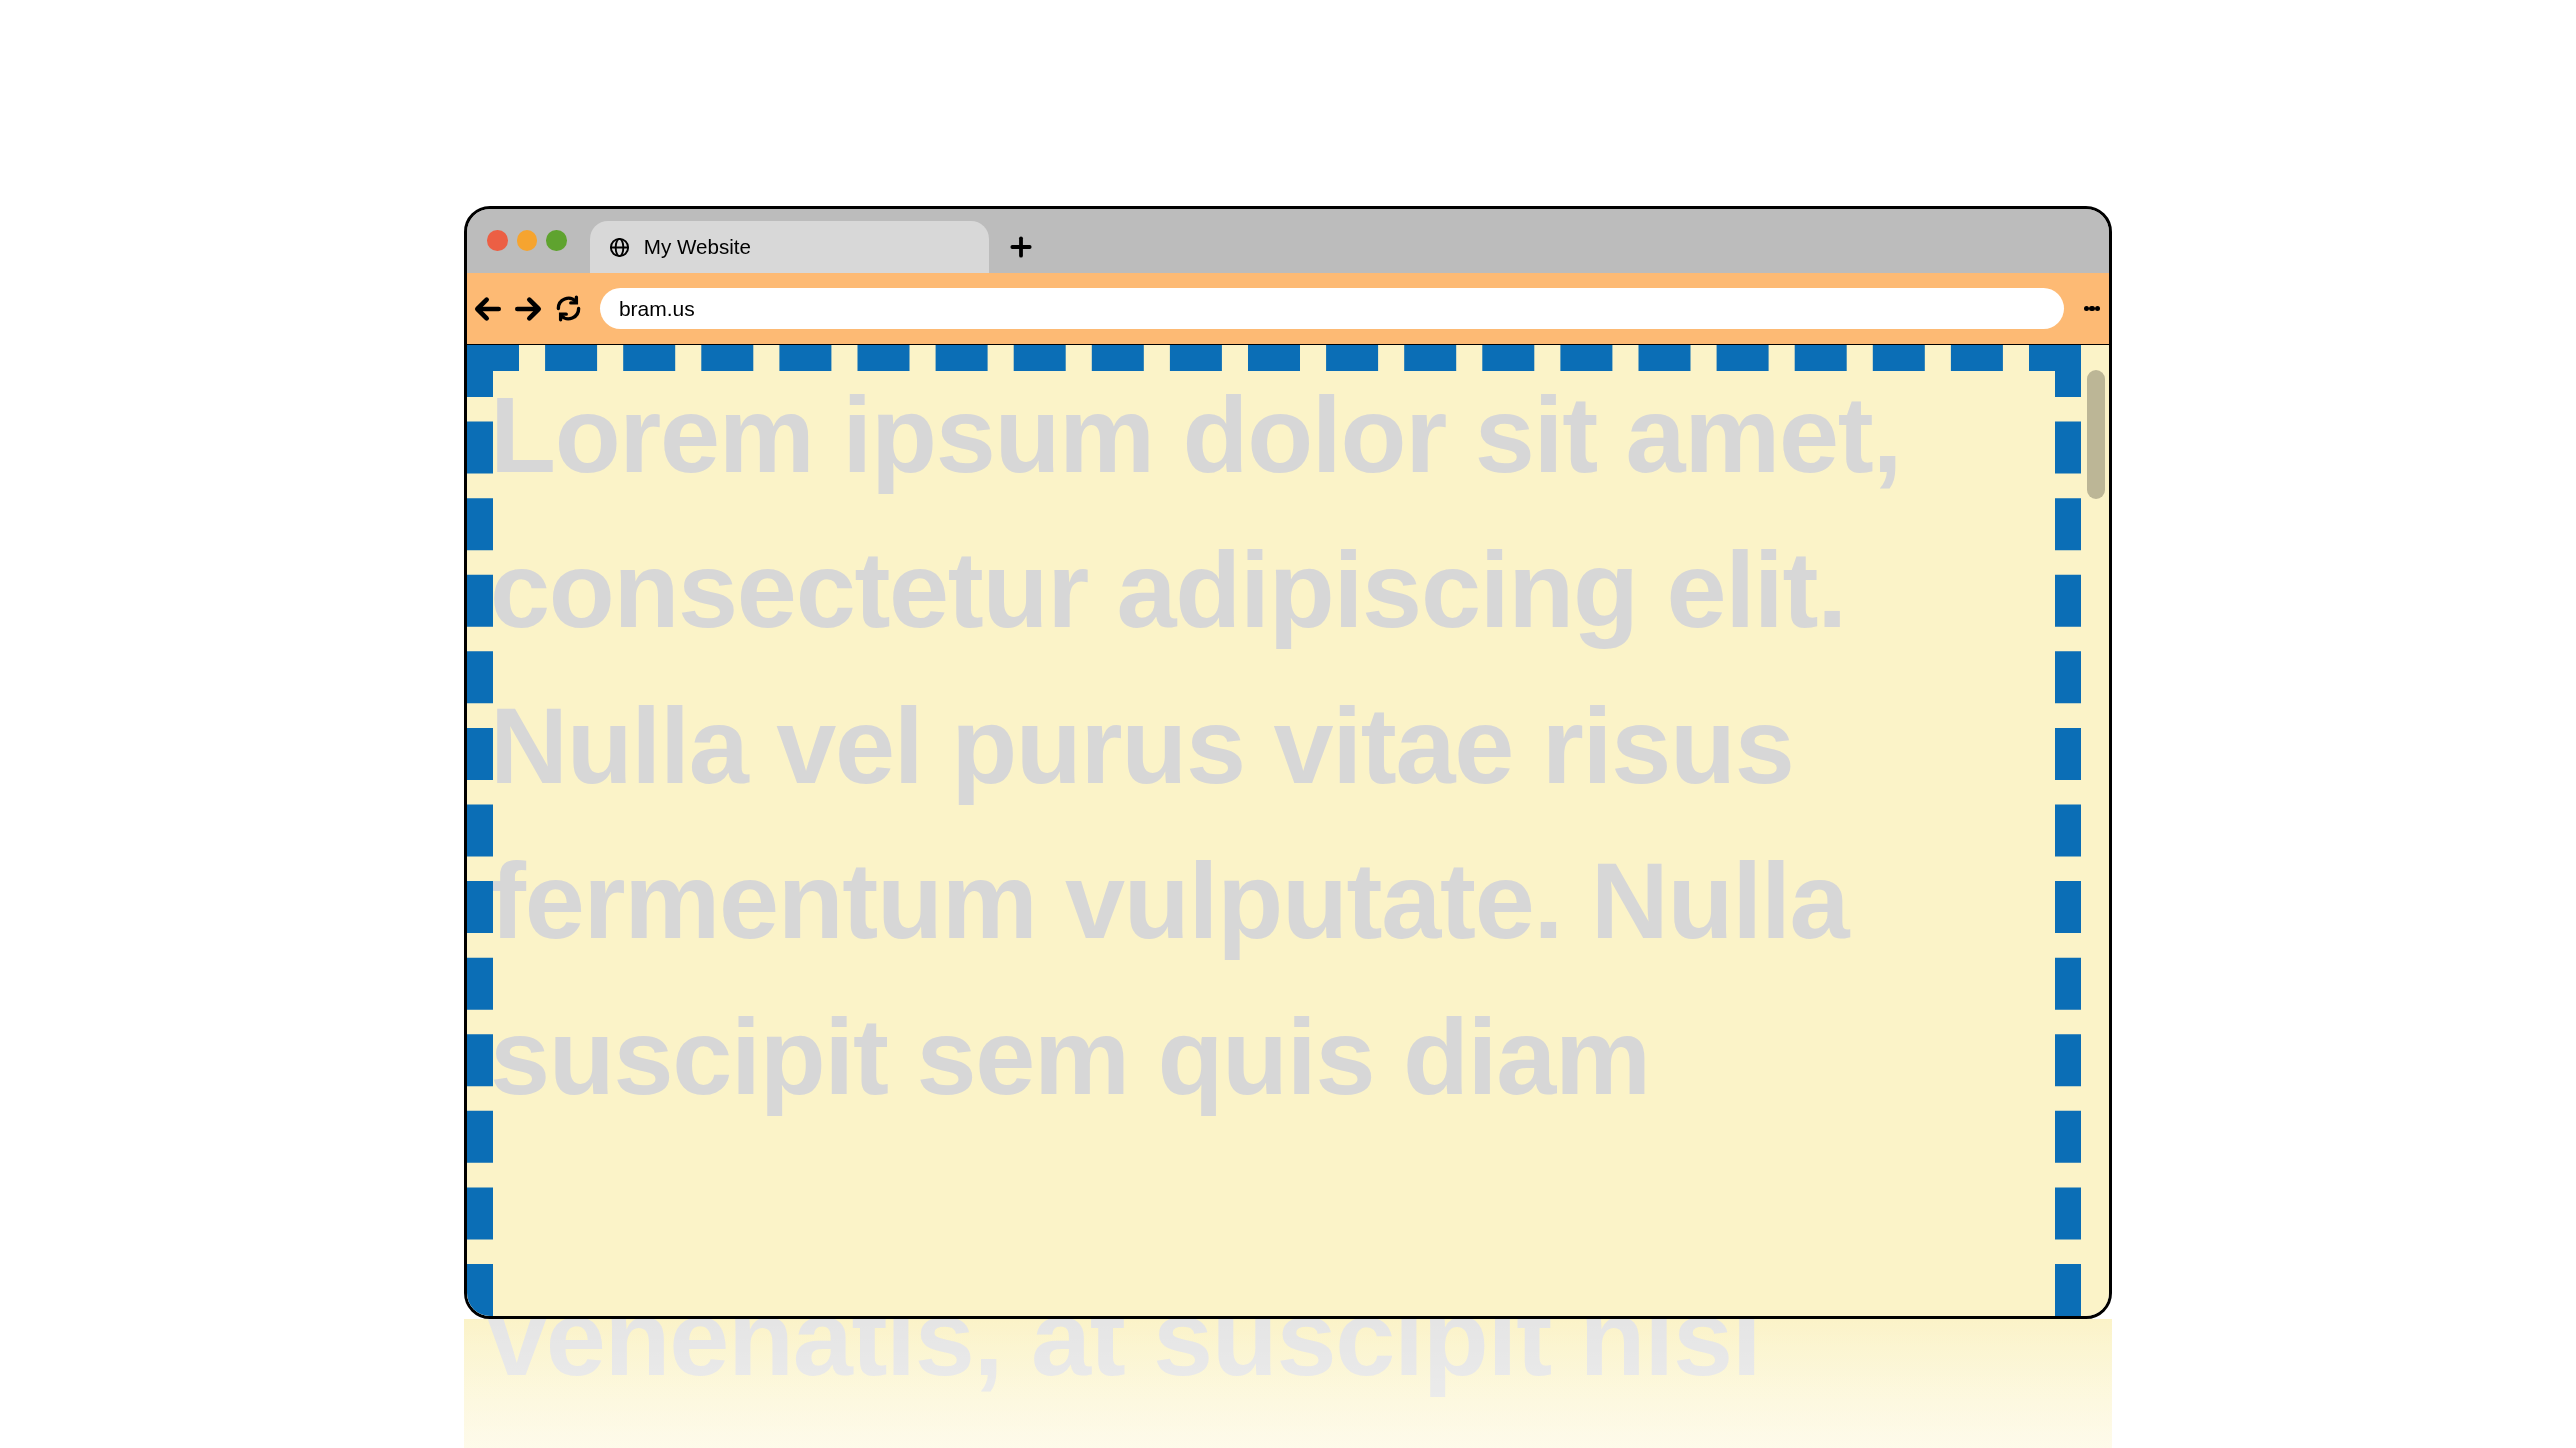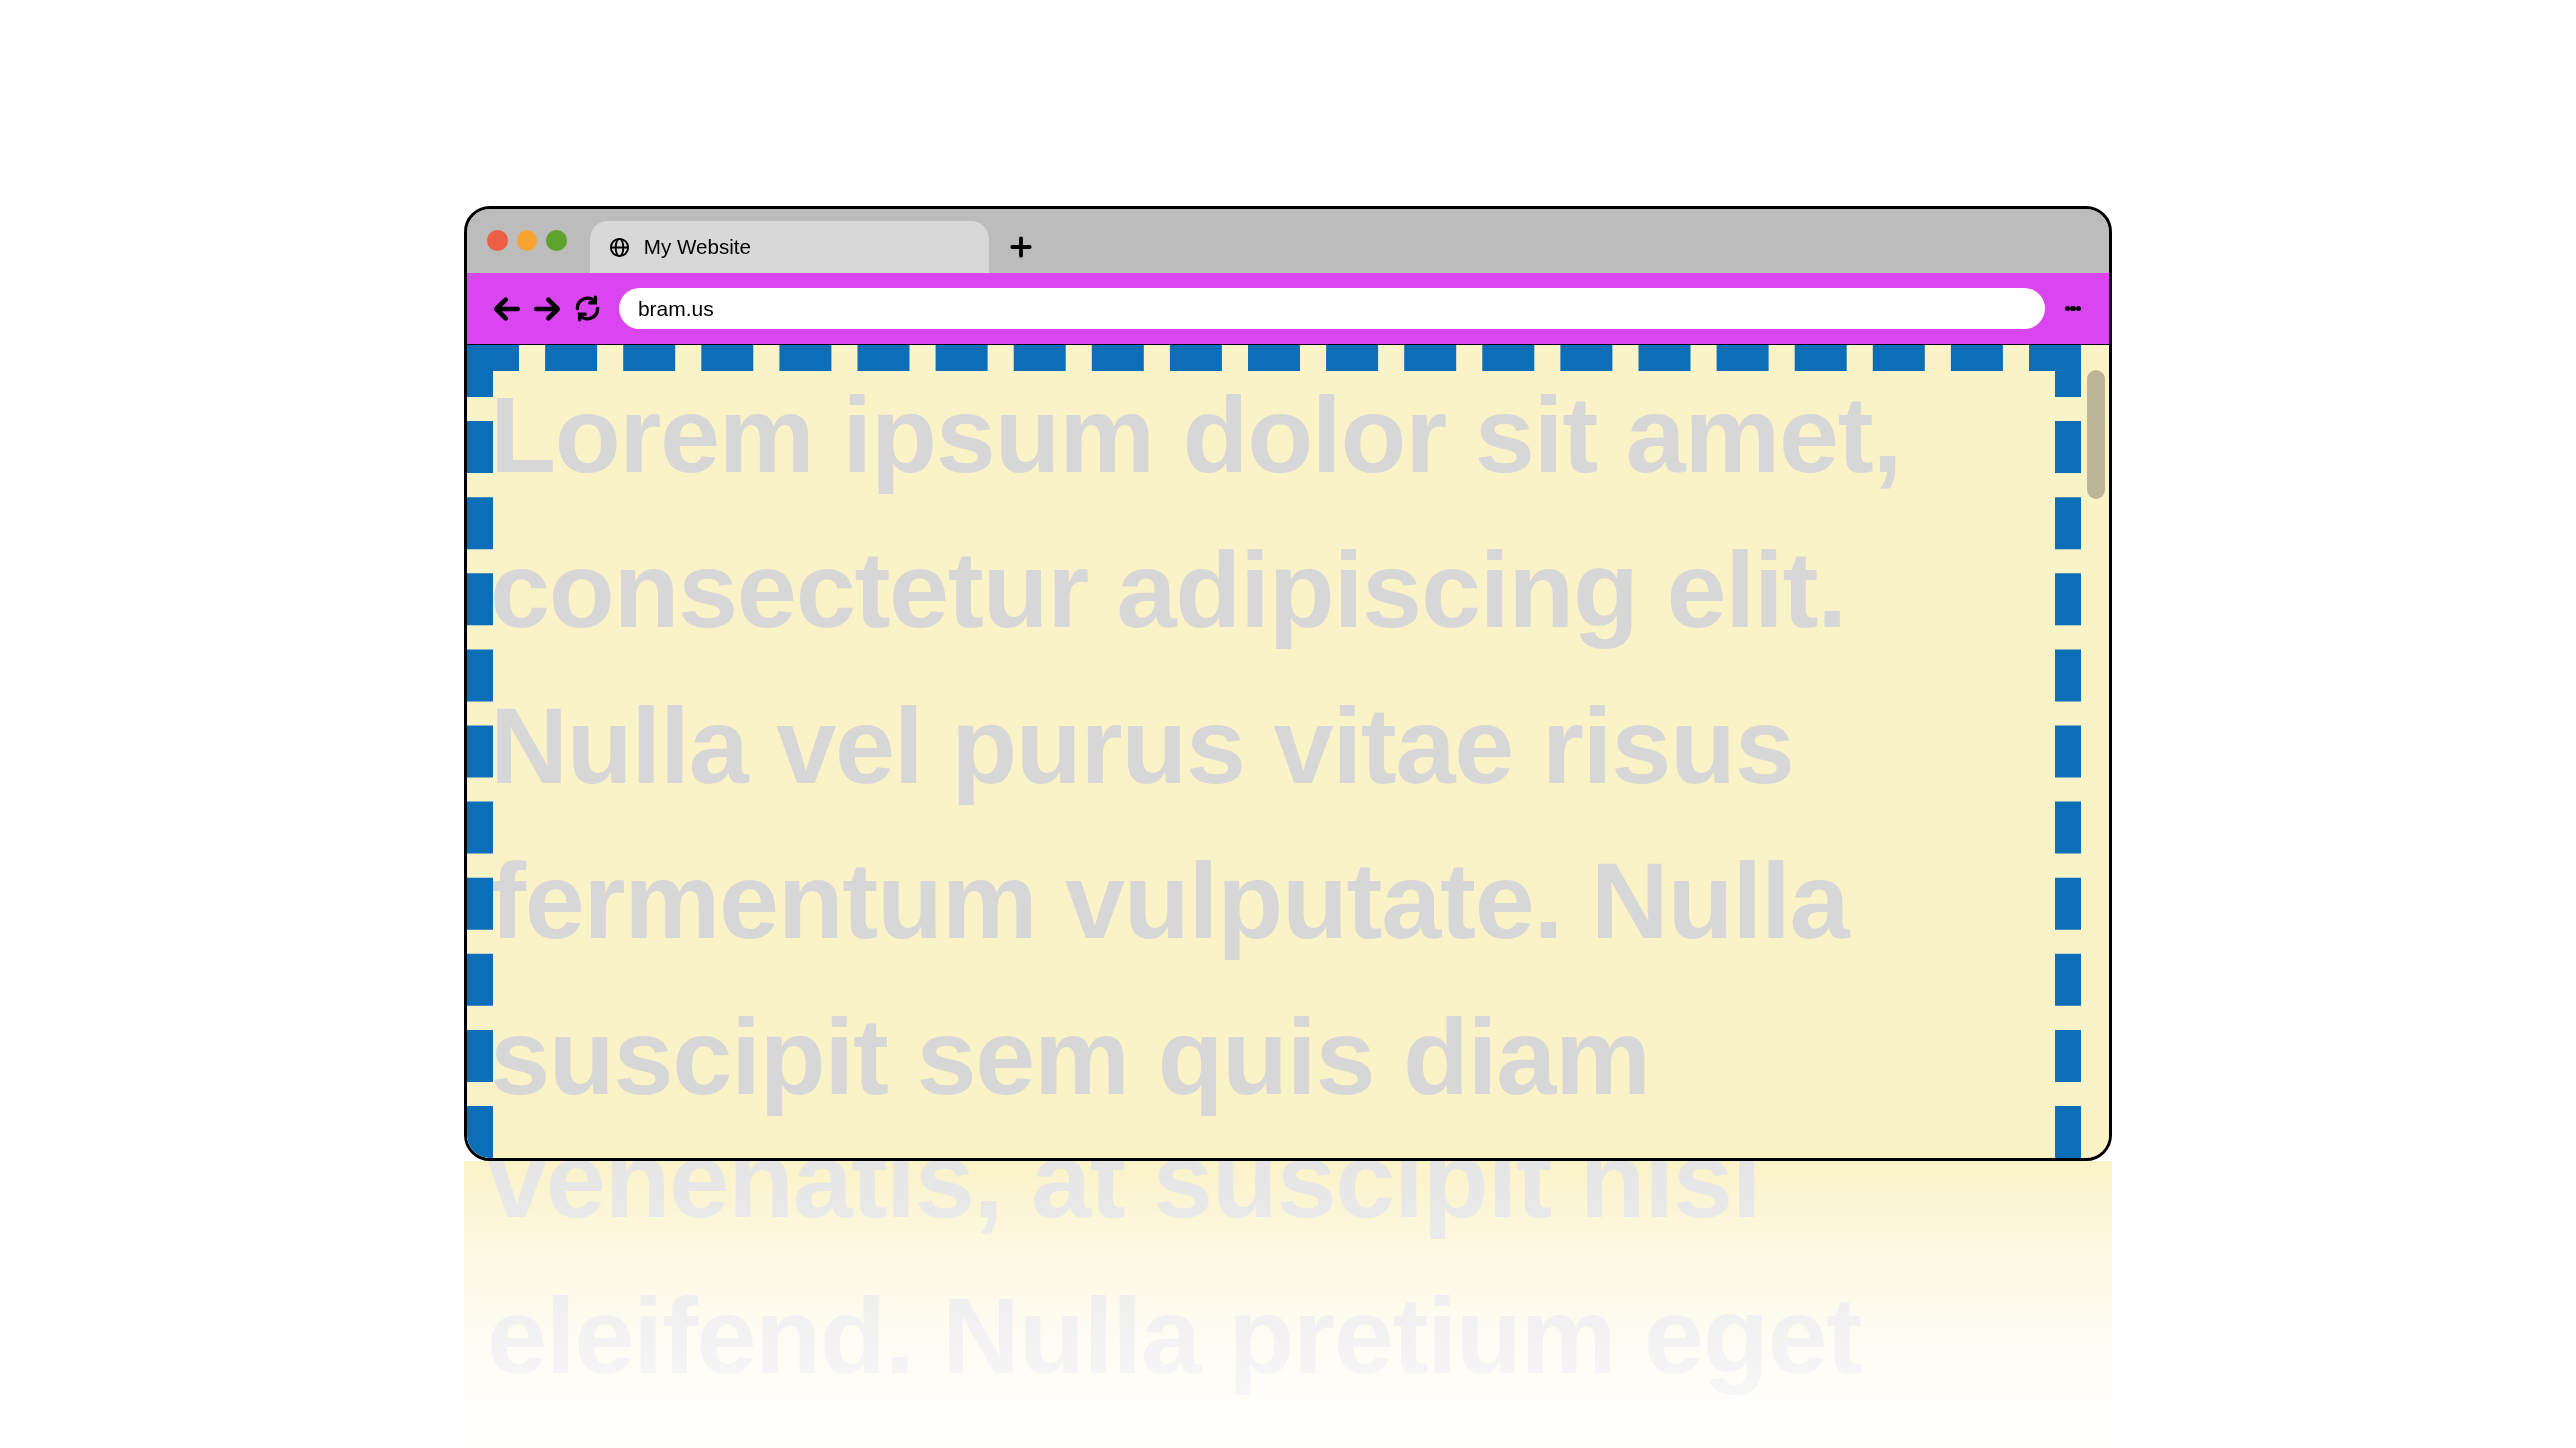"bram.us" .toolbar { background: #d946ef -> #fdba74; padding: 0 20px -> 0 1px }
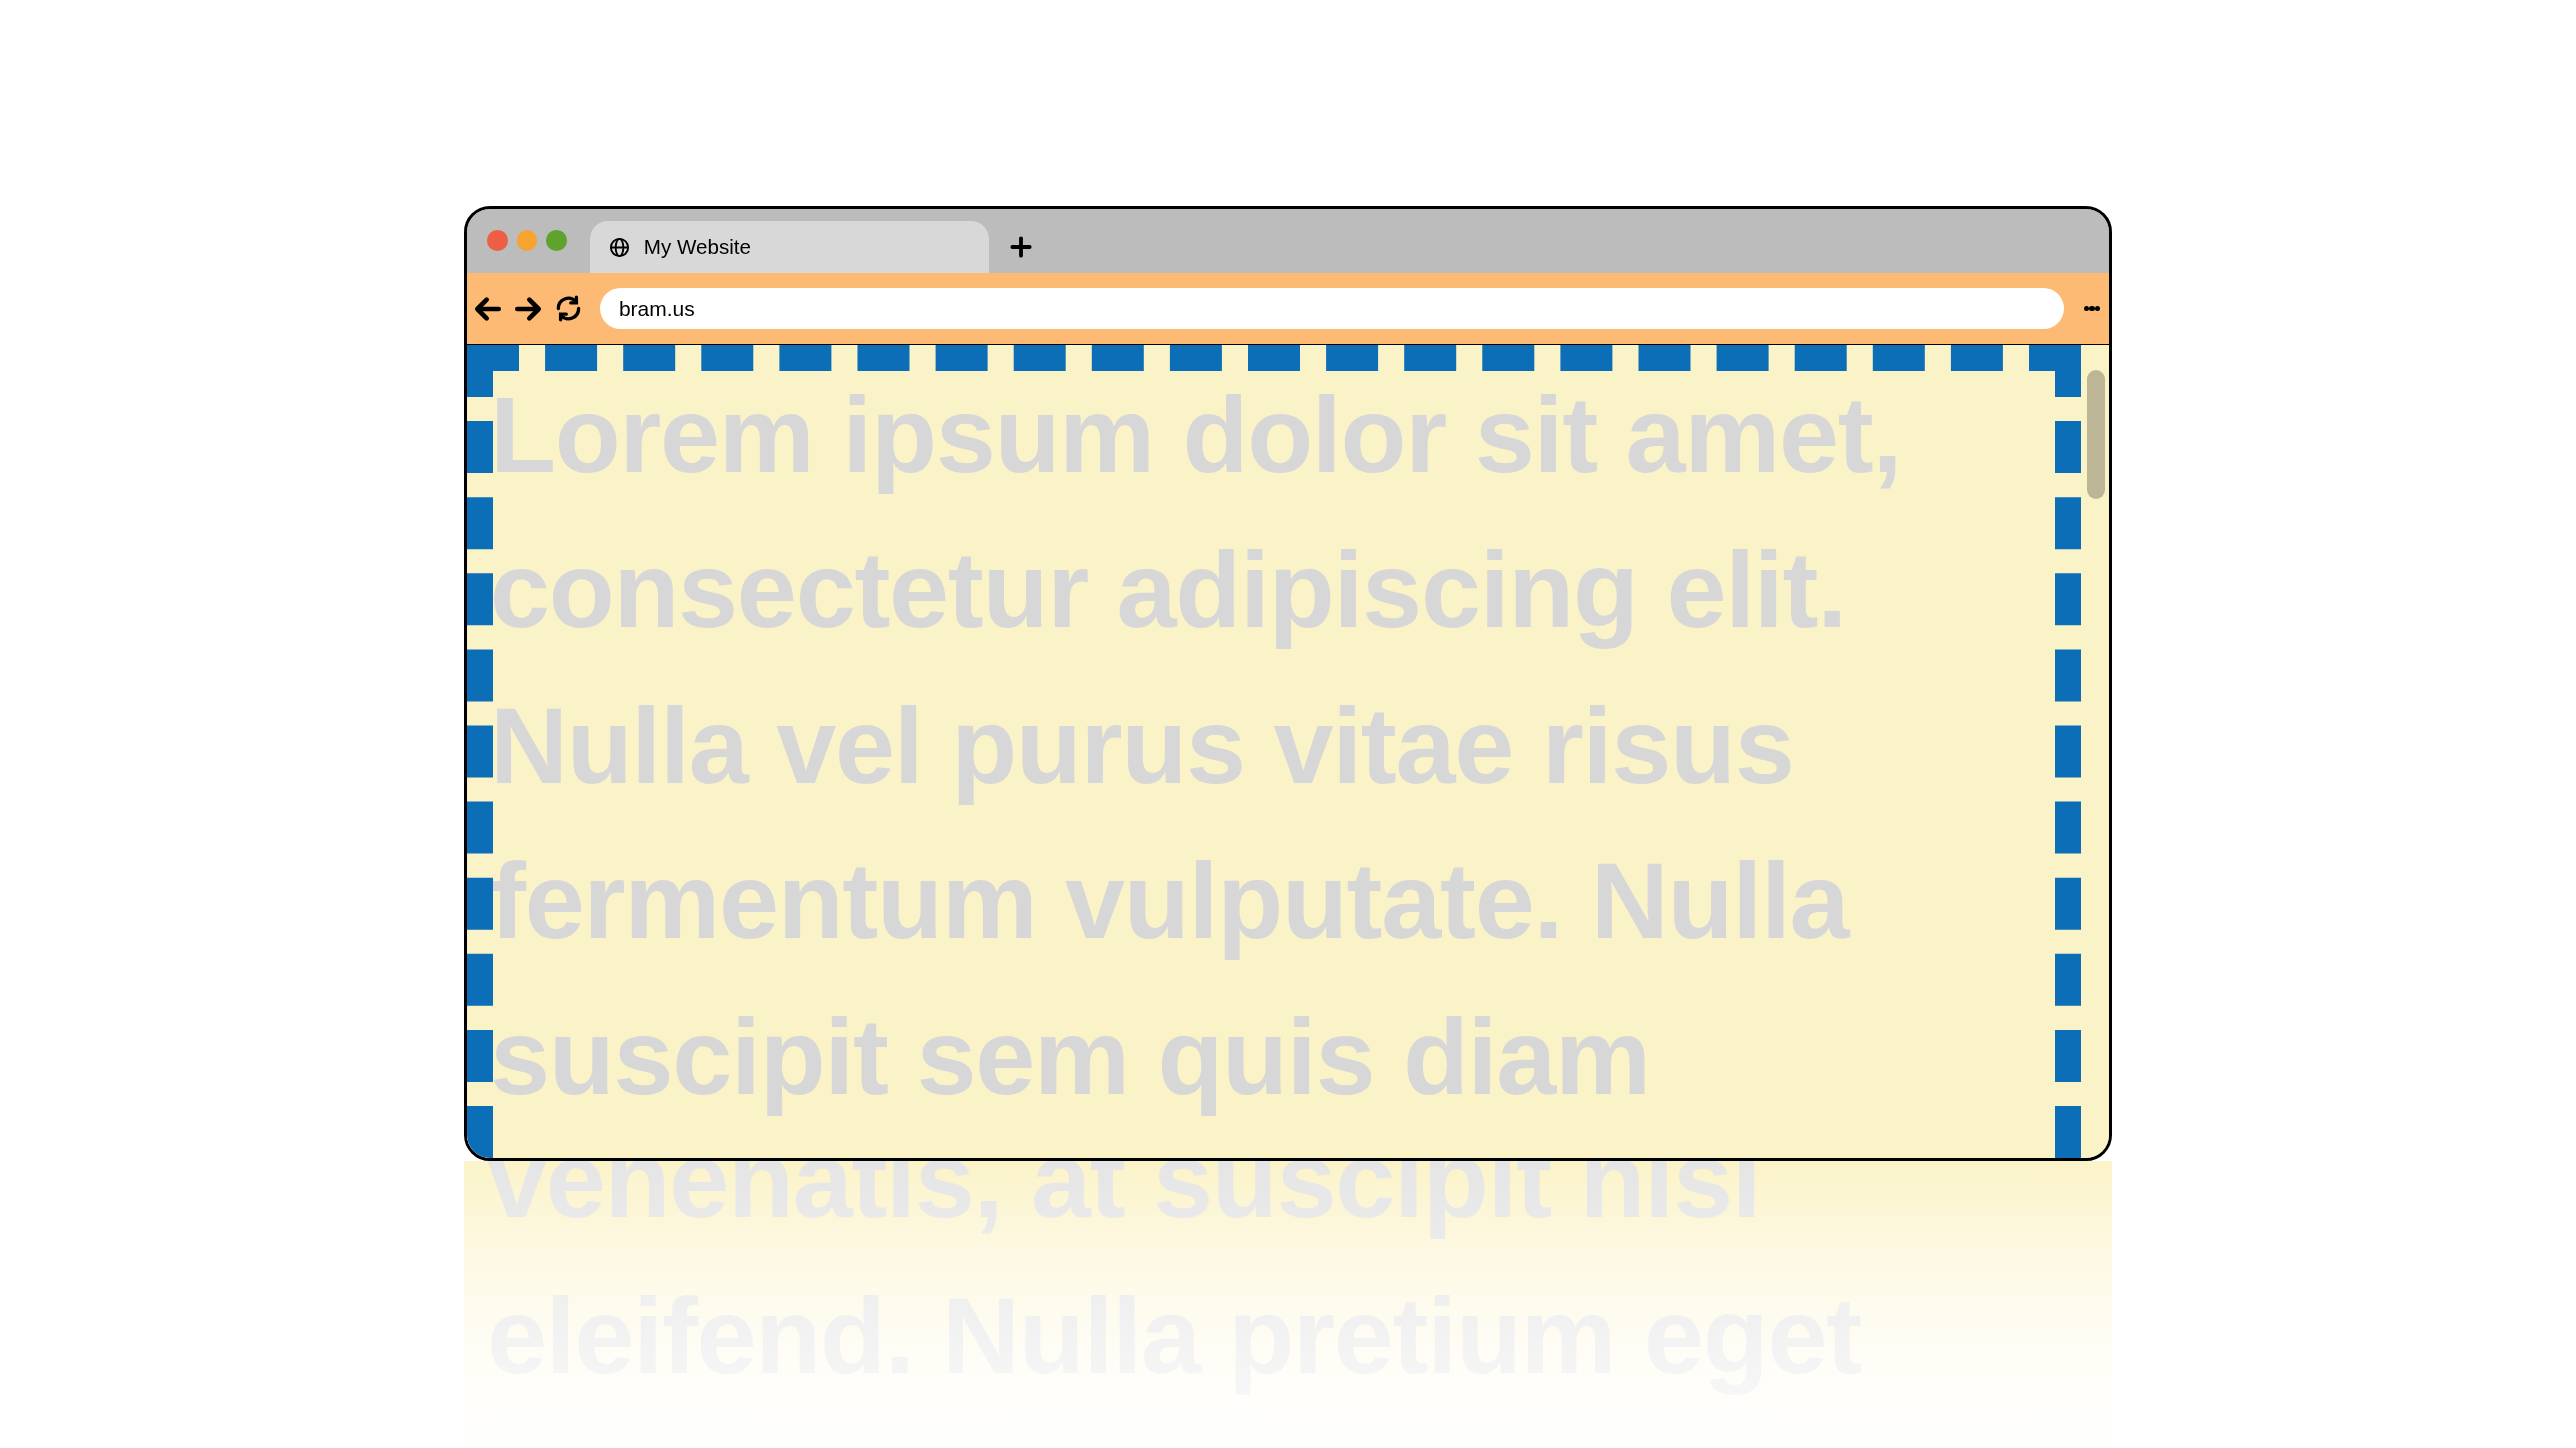"Lorem ipsum dolor sit amet," .viewport { height: 814px -> 972px }
